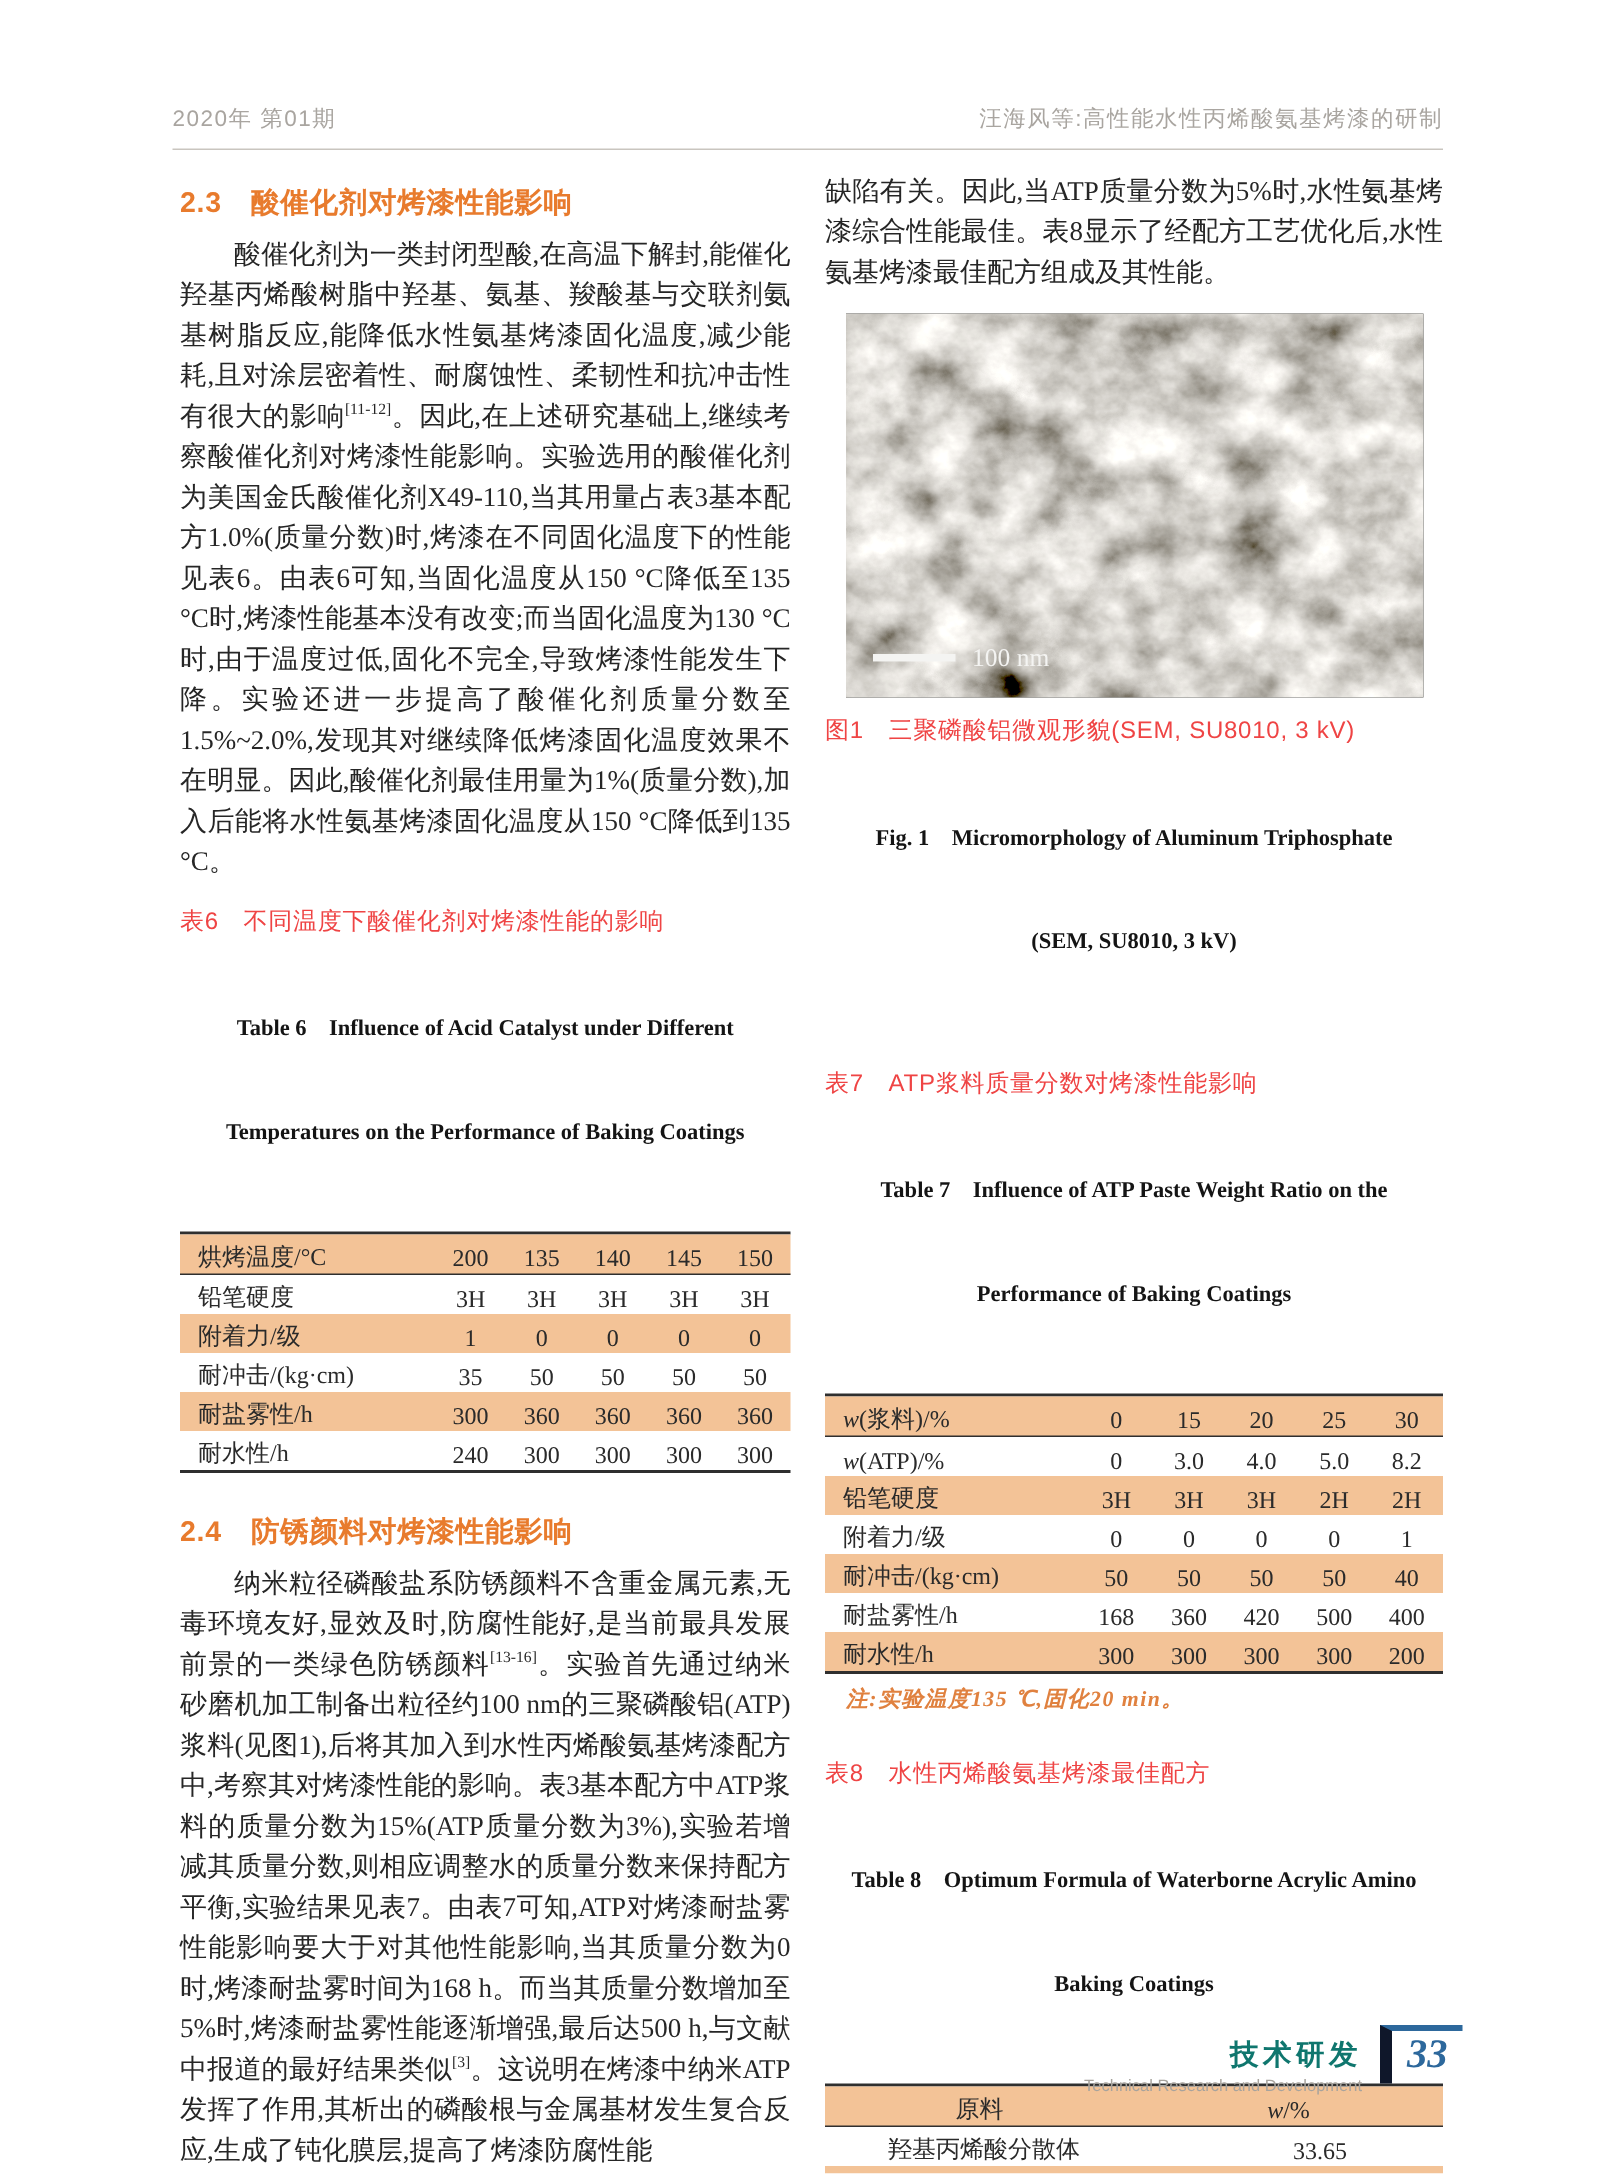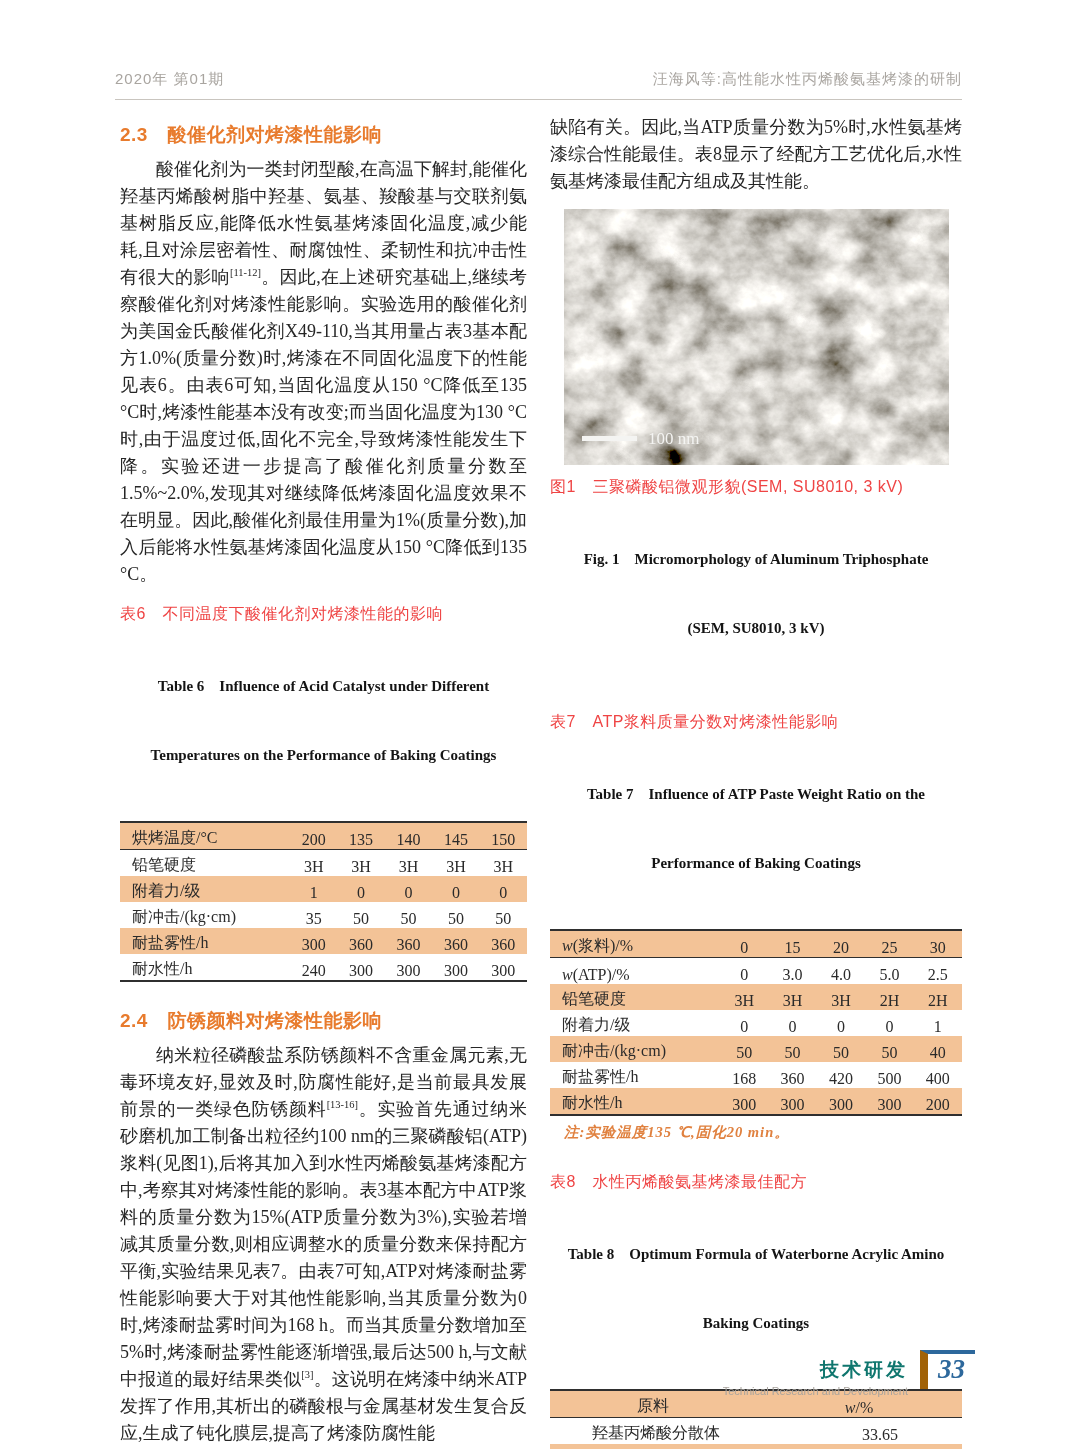"2.5" div.cell { text: 2.5 -> 8.2 }
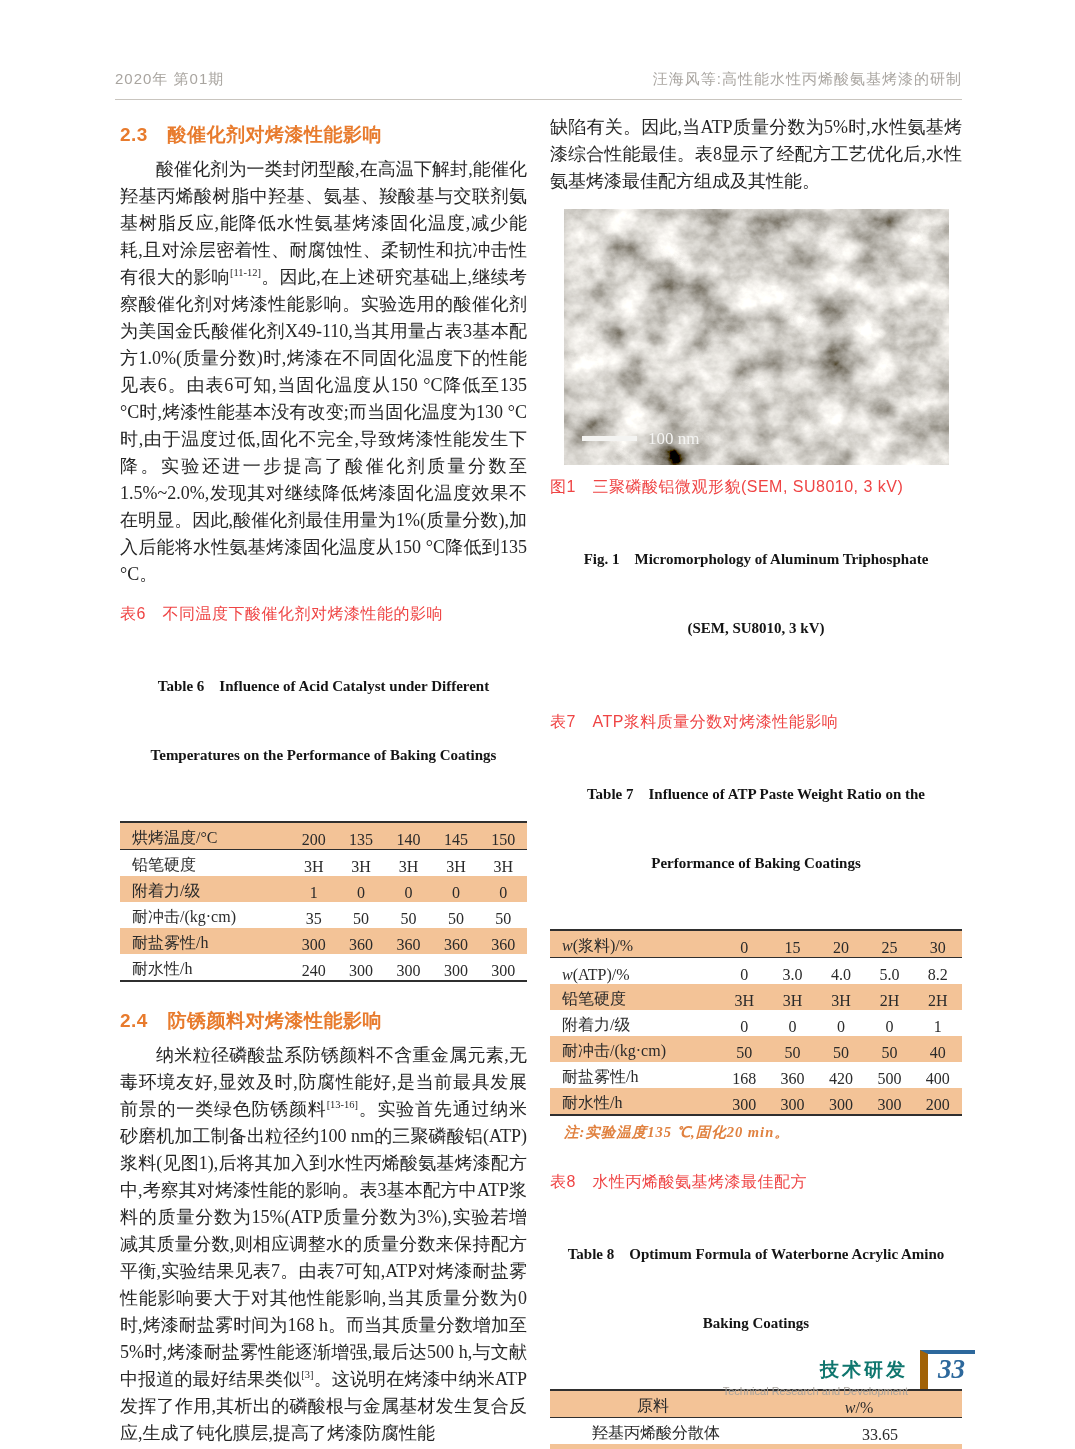"33" .f-page { border-left: 8px solid #a16207 -> 8px solid #0f172a }
